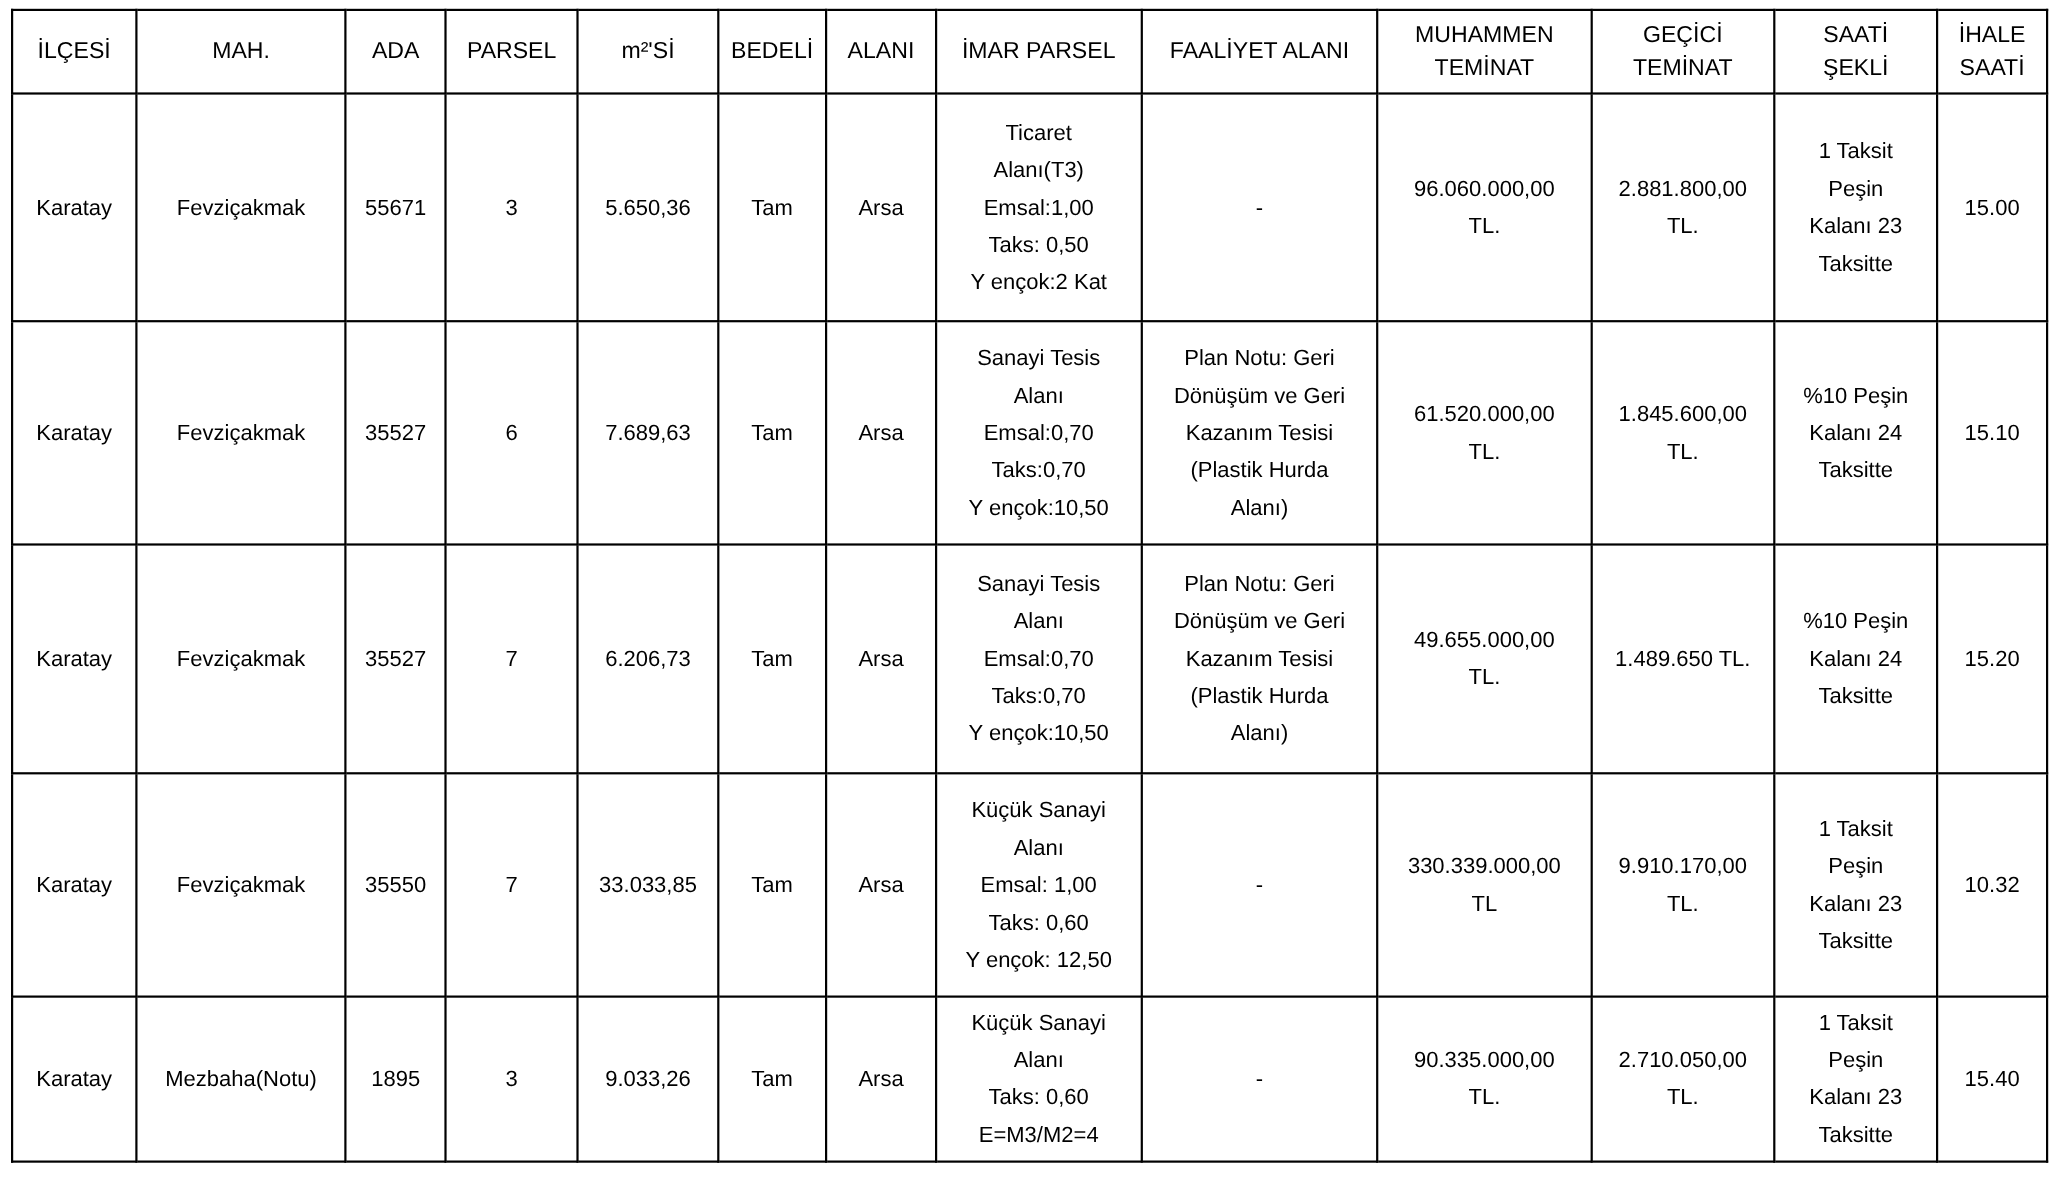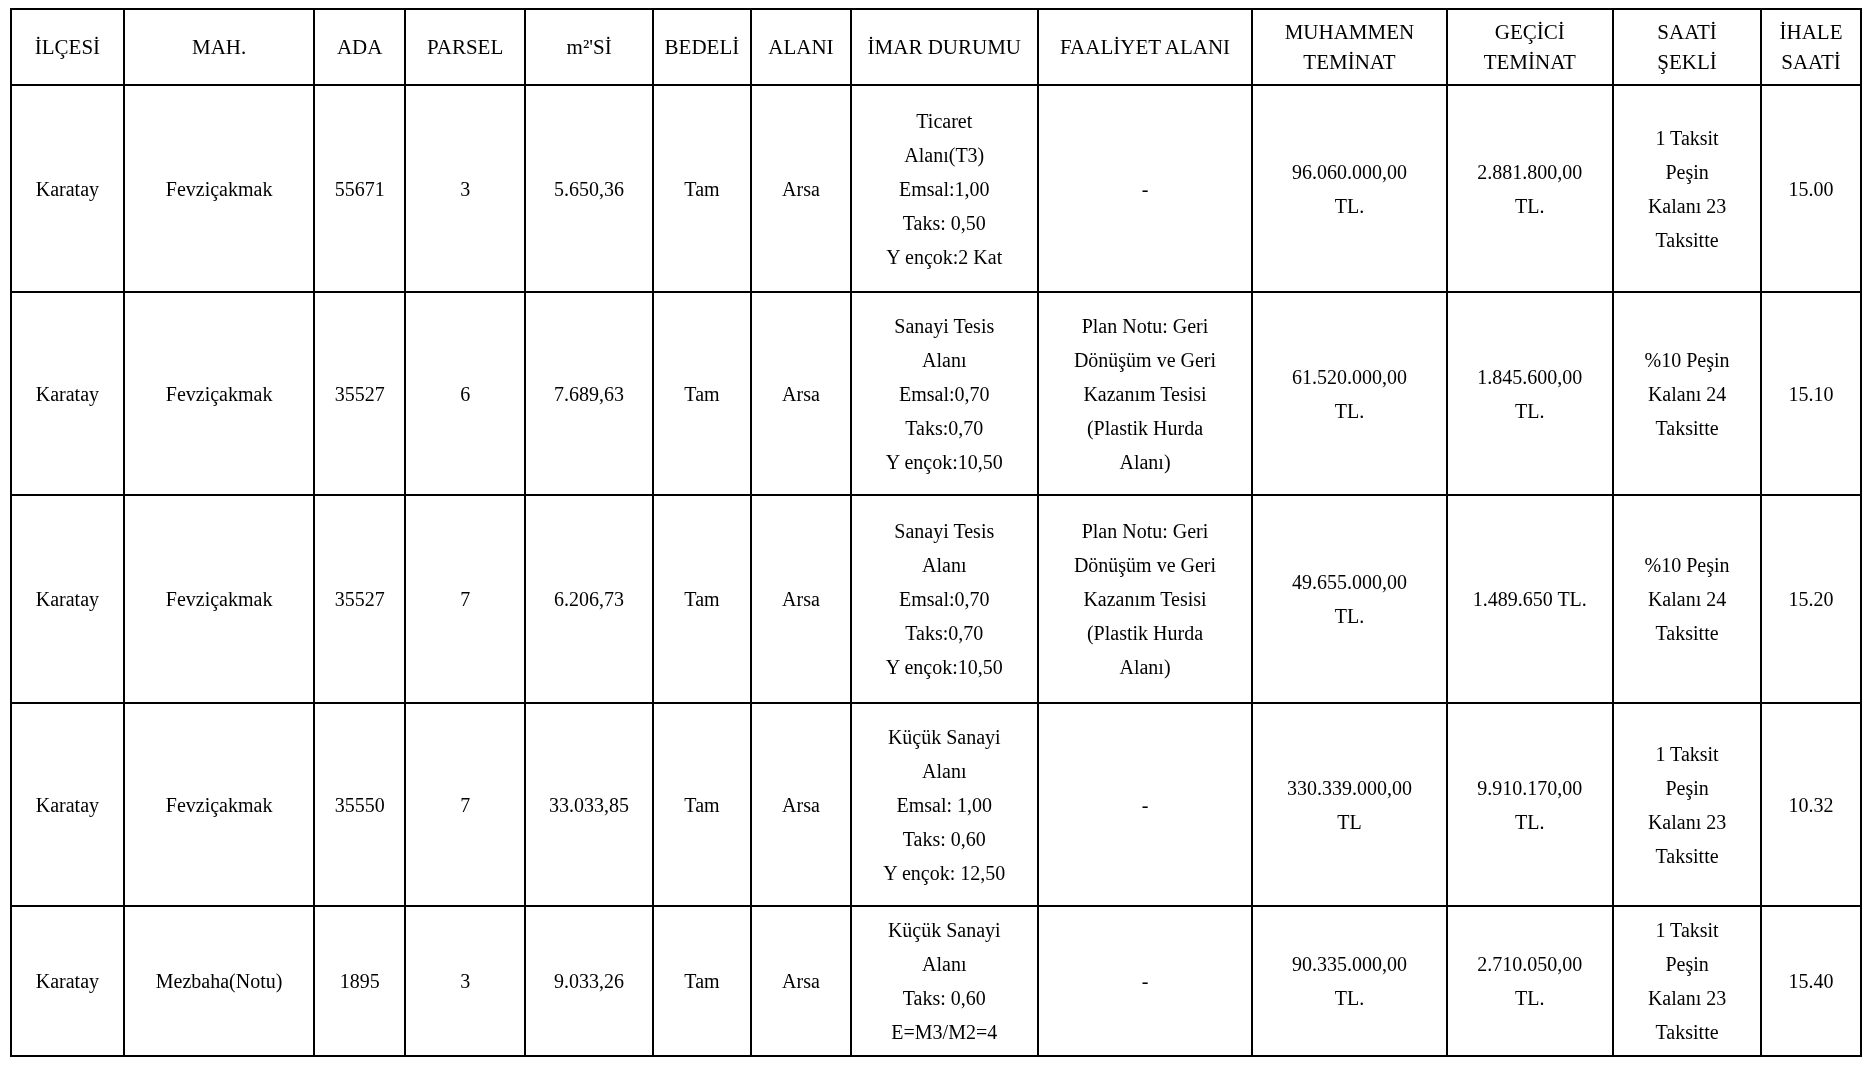"İLÇESİ" .sheet { font-family: Liberation Serif, serif -> none }
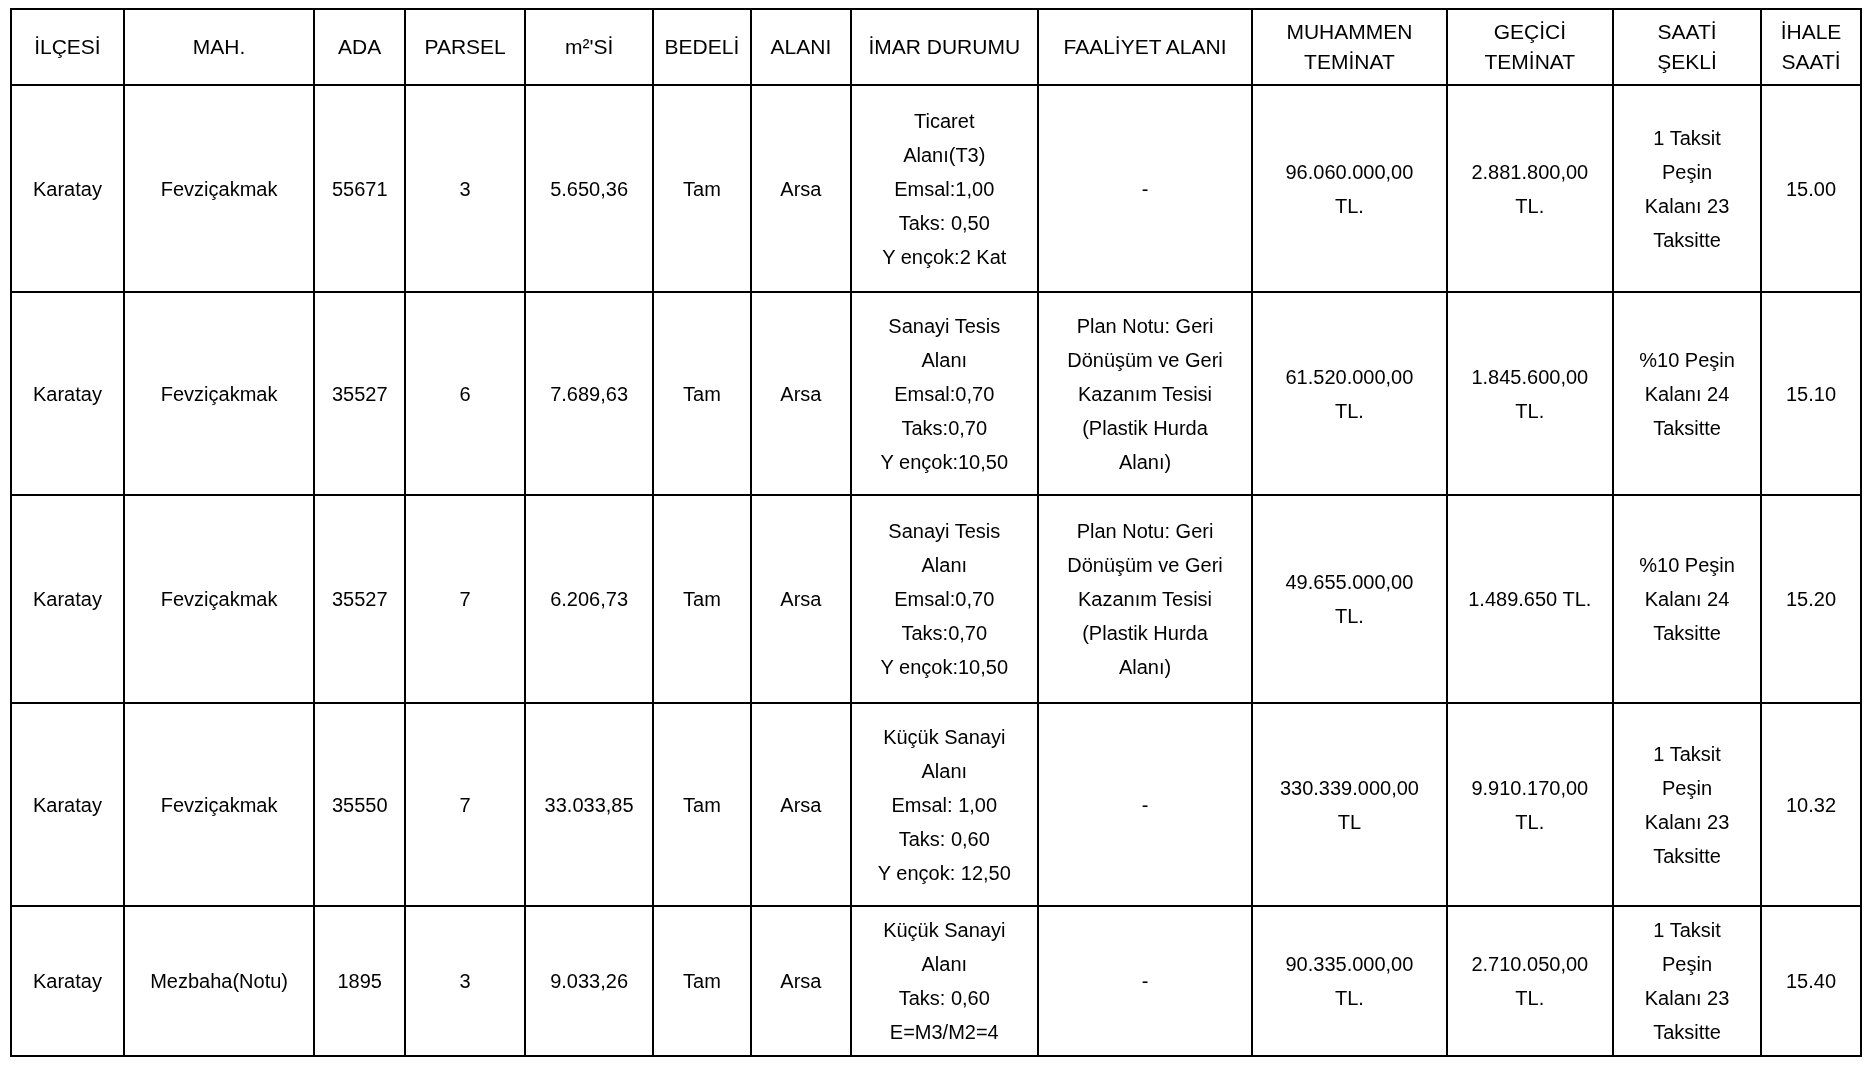"İMAR DURUMU" th { text: DURUMU -> PARSEL }
